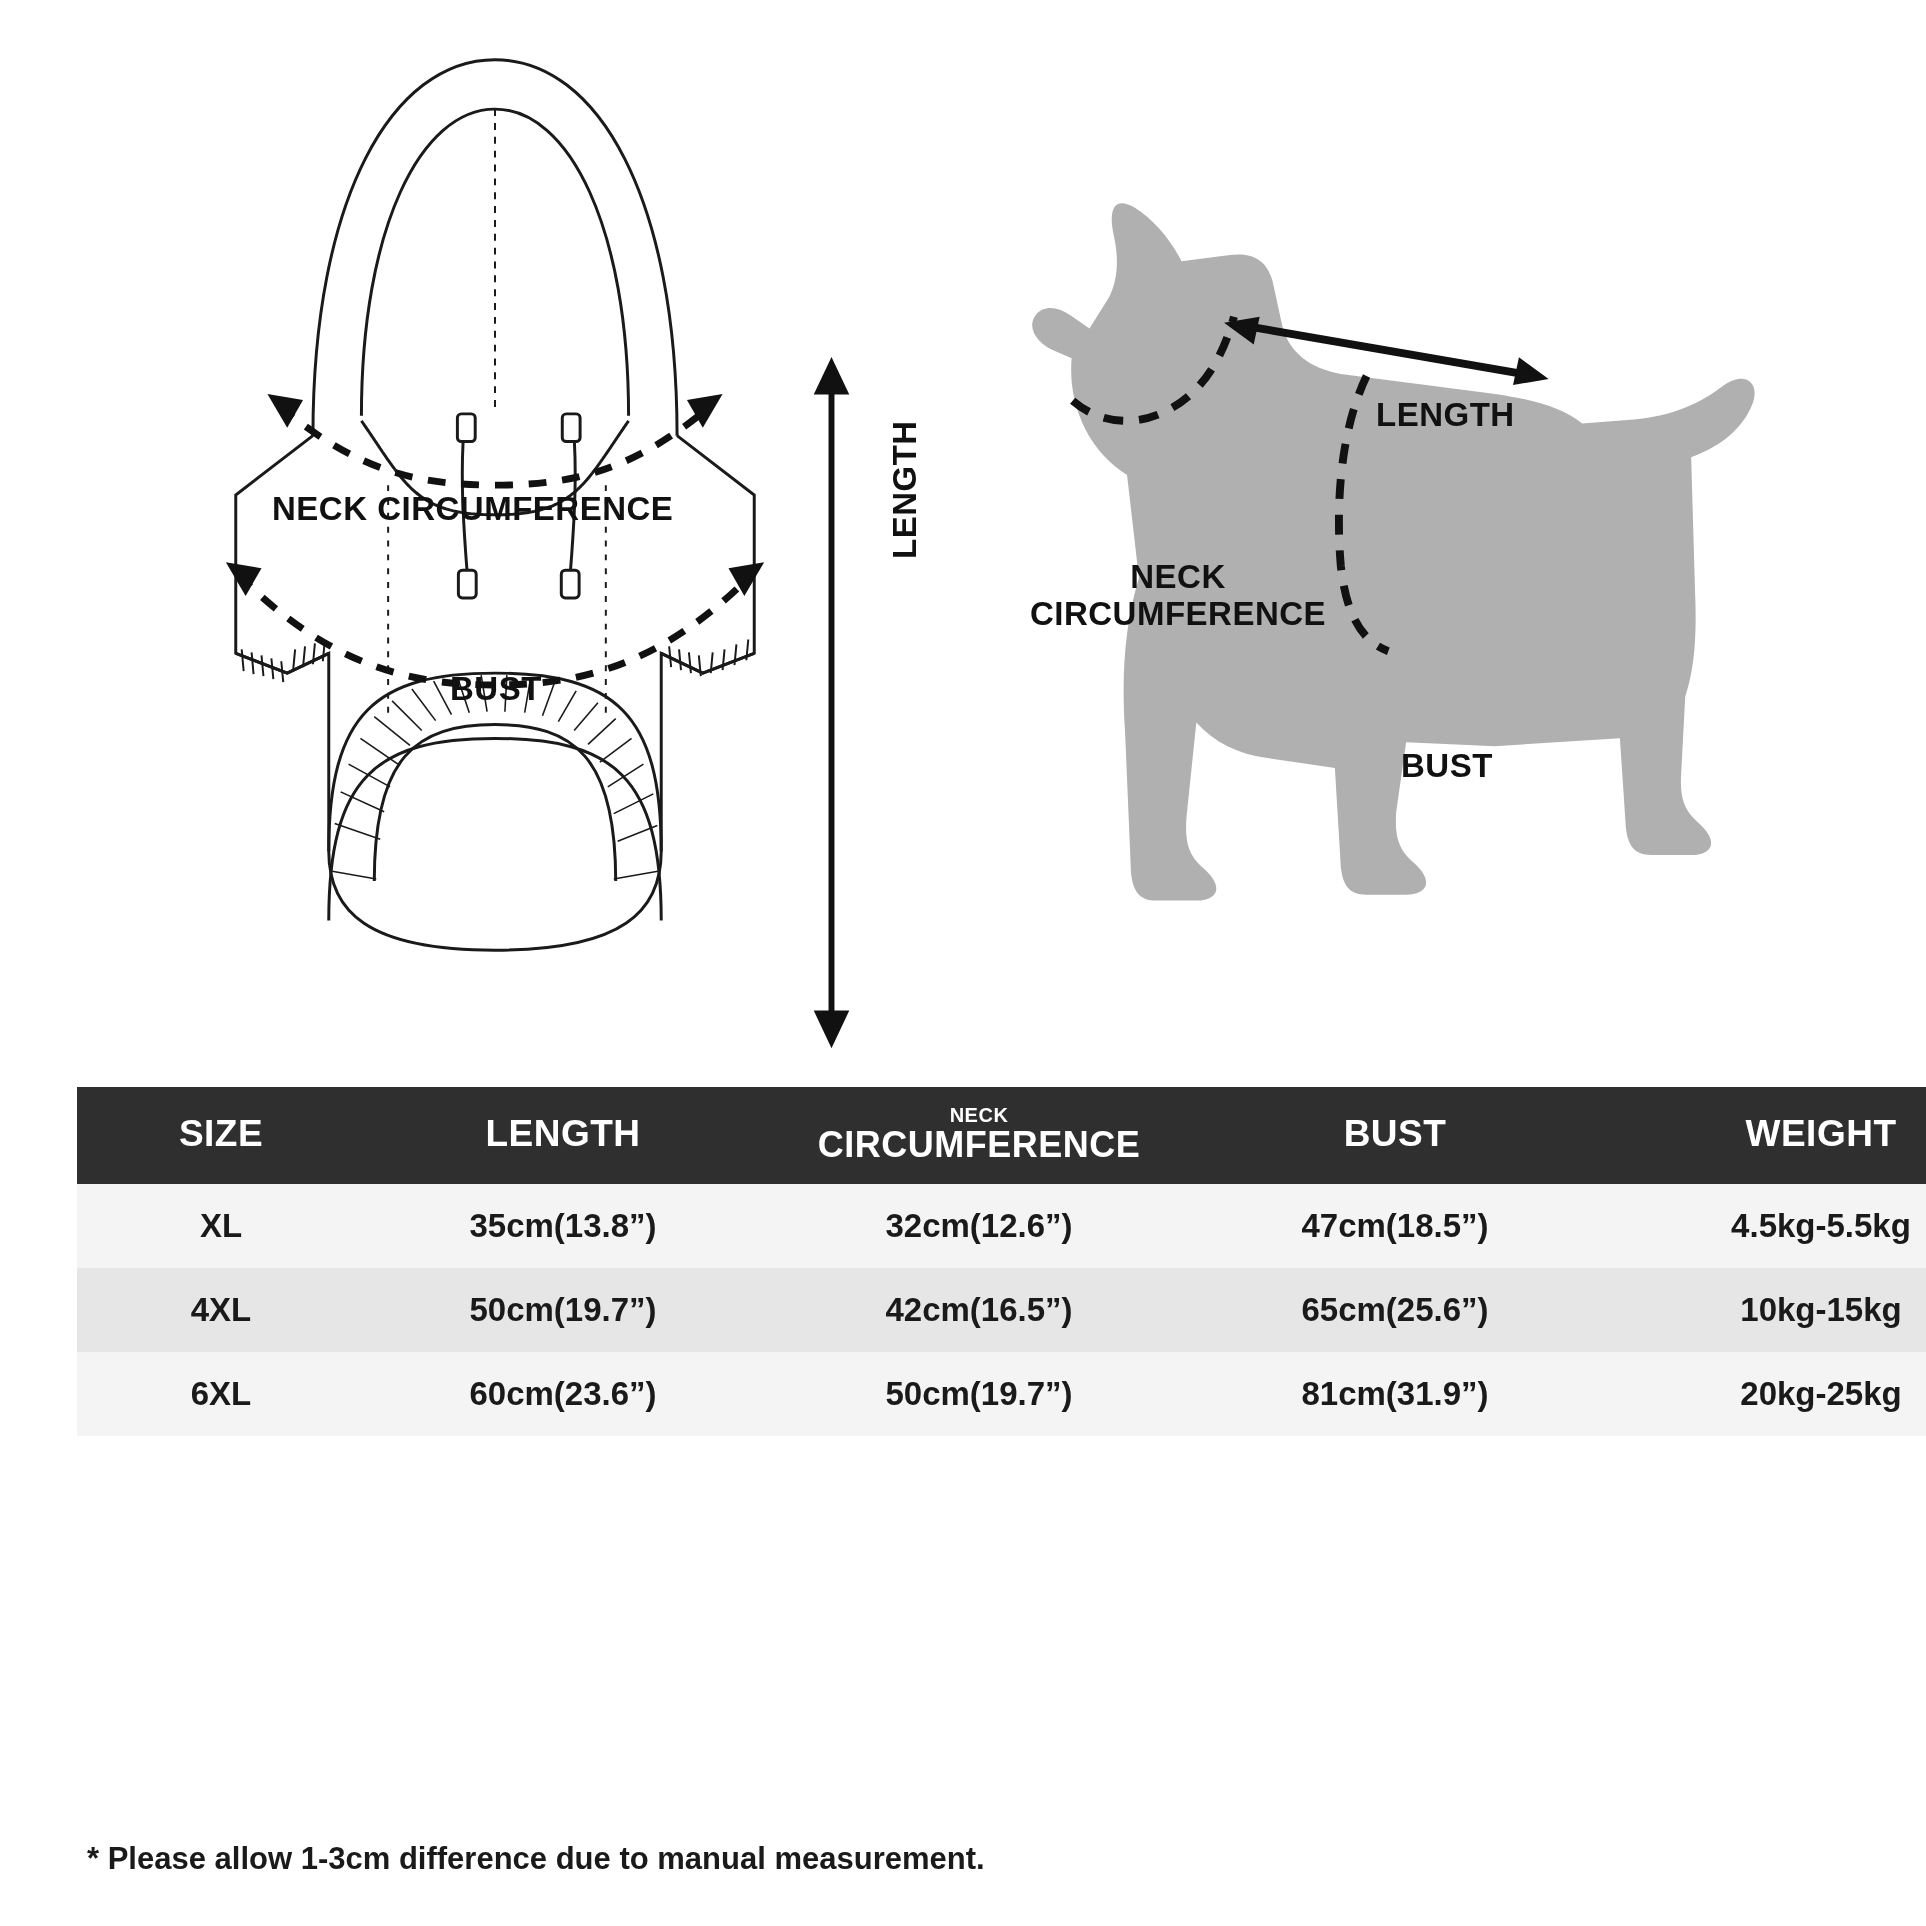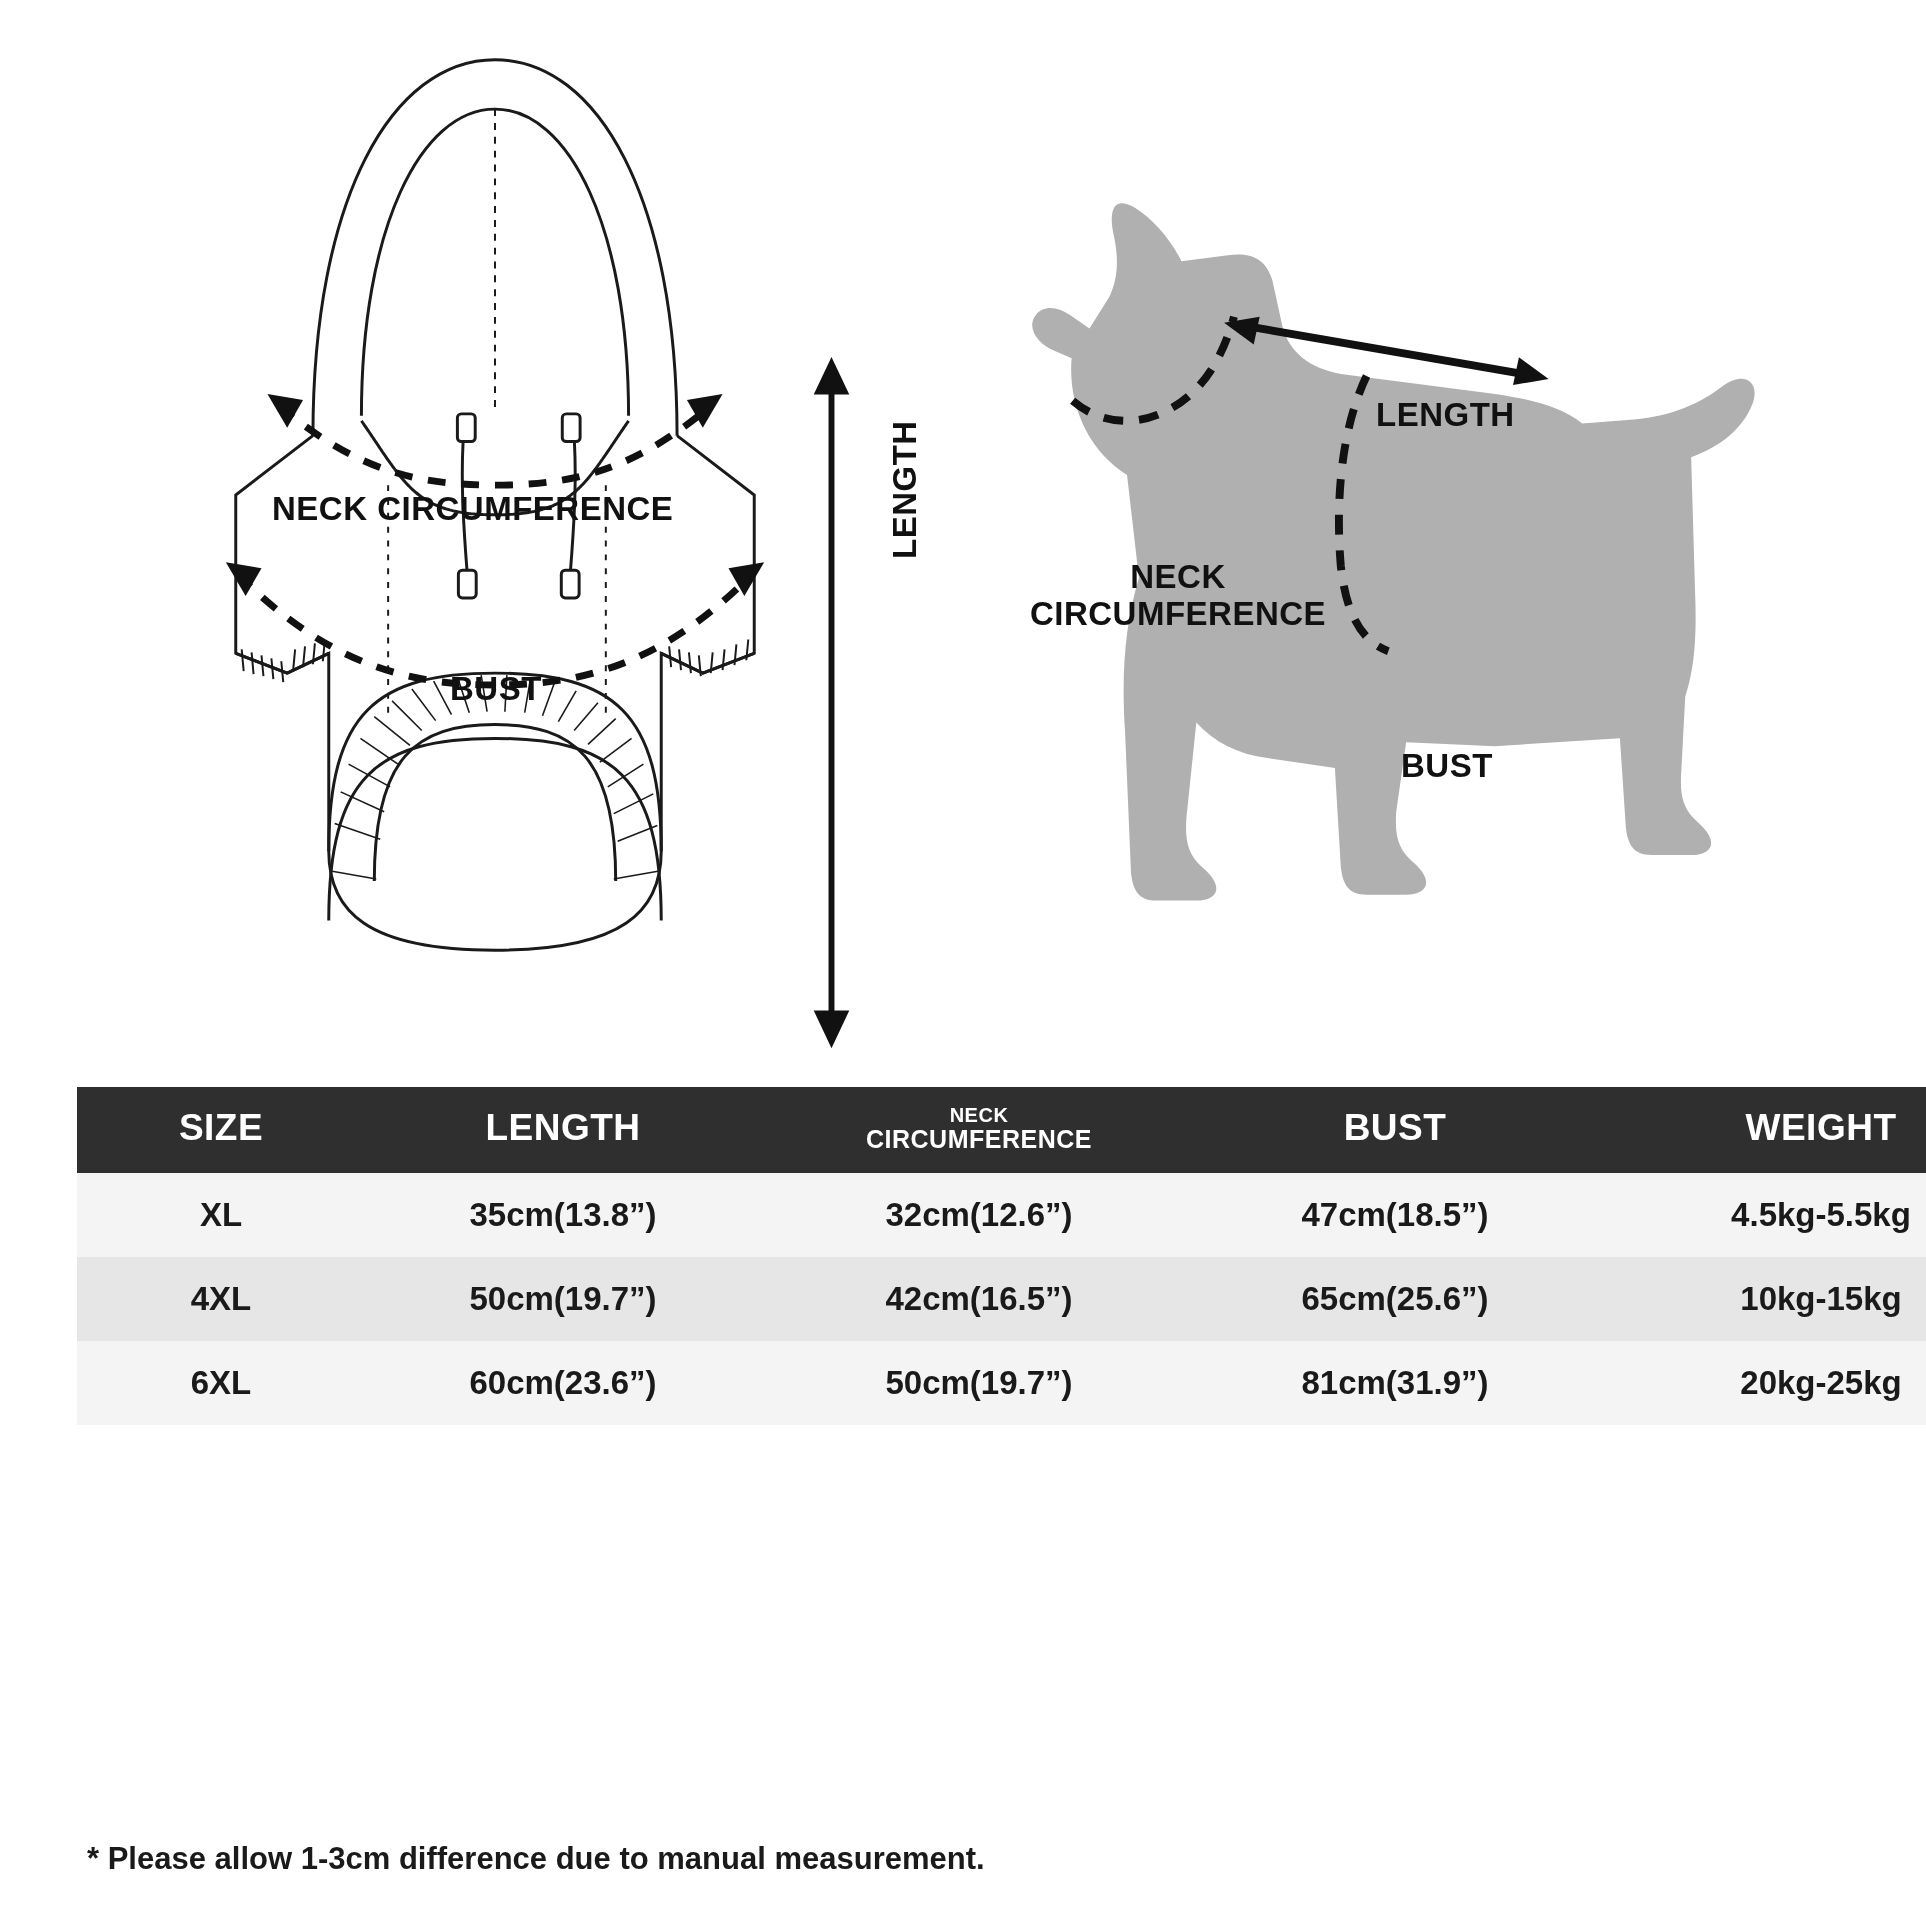"CIRCUMFERENCE" table.sizes thead th .small2 { font-size: 25px -> 36px }
